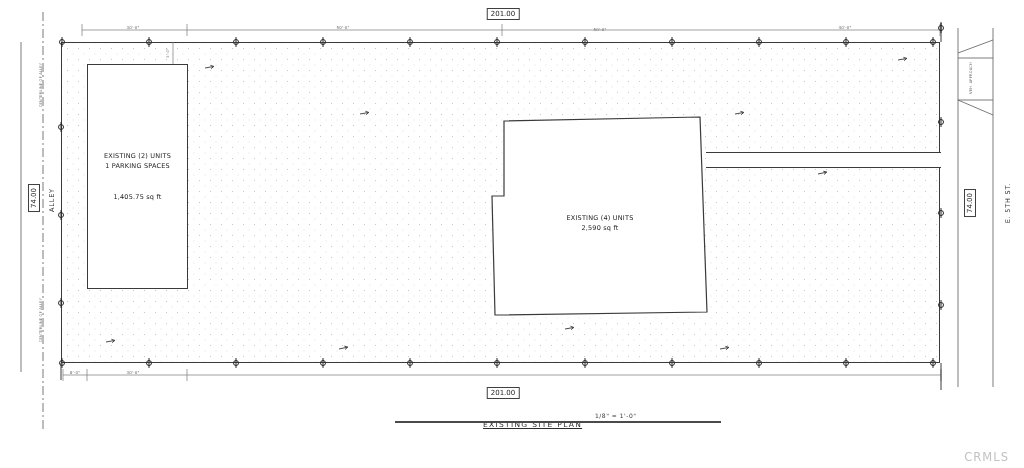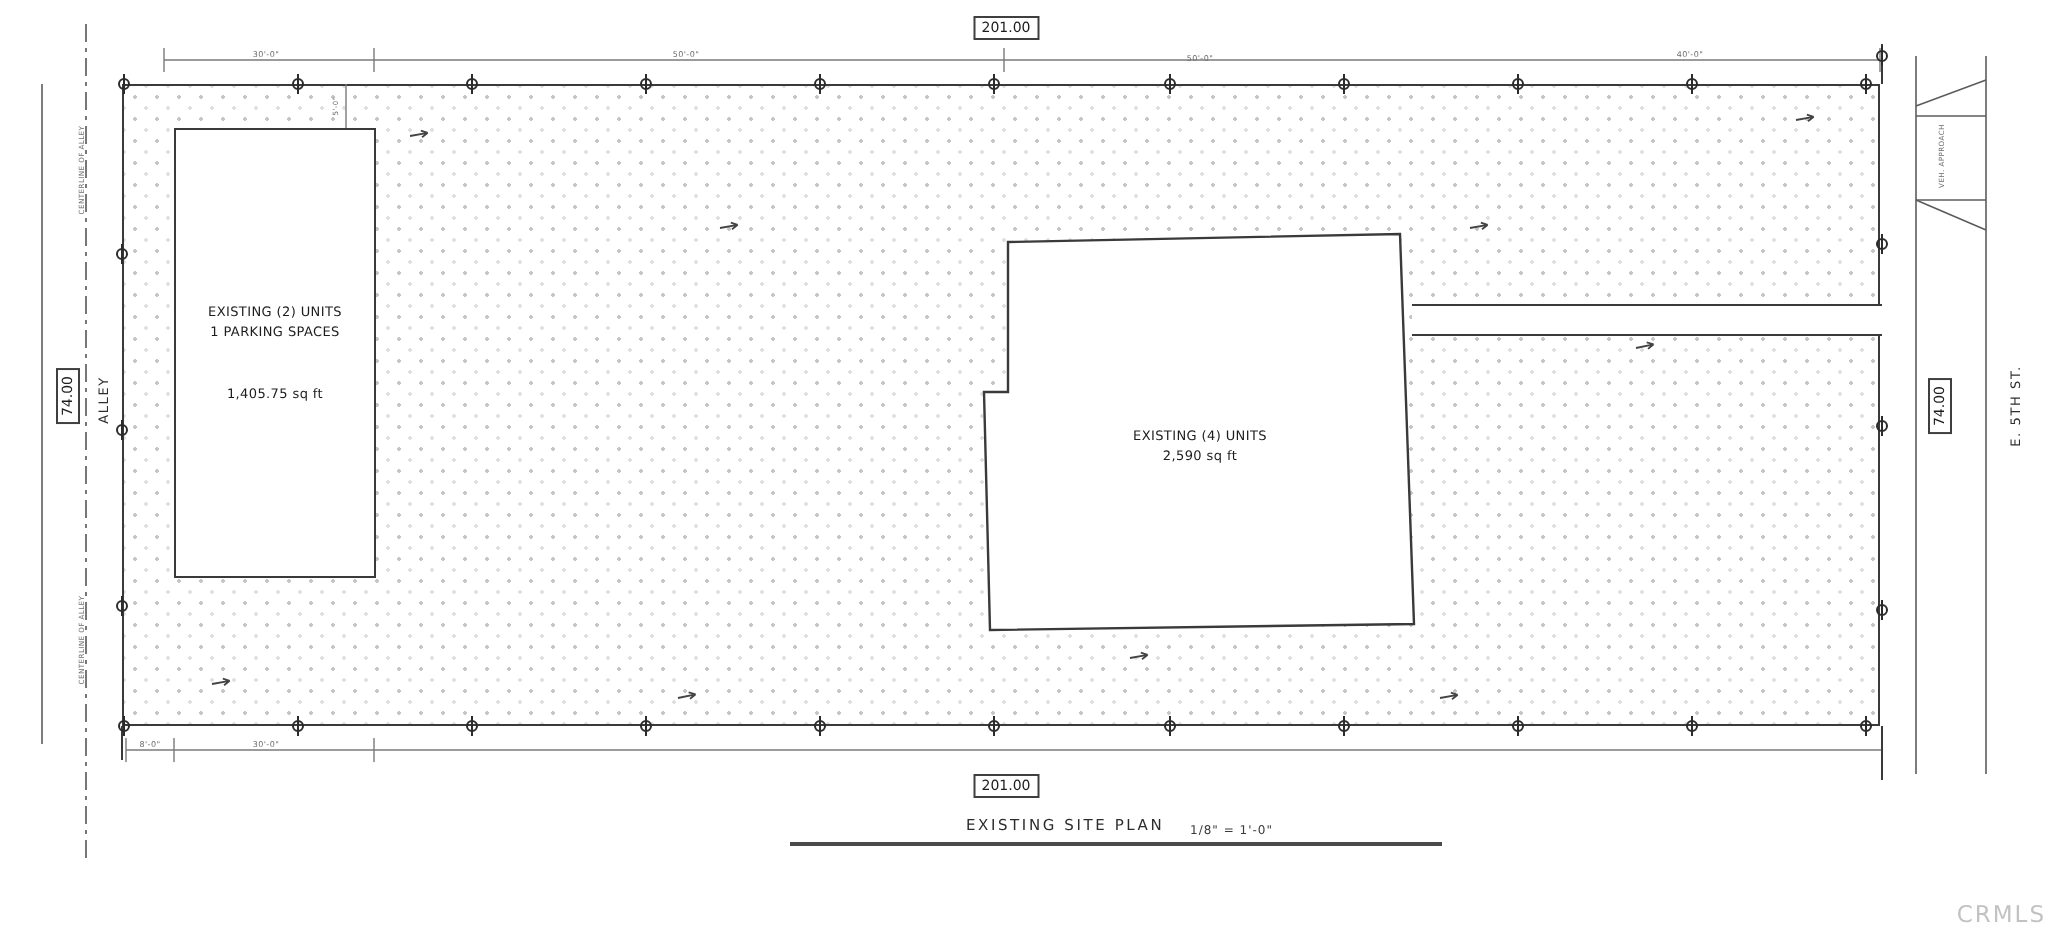"EXISTING SITE PLAN" .plan-title { text-decoration: none -> underline; top: 0 -> 12px }
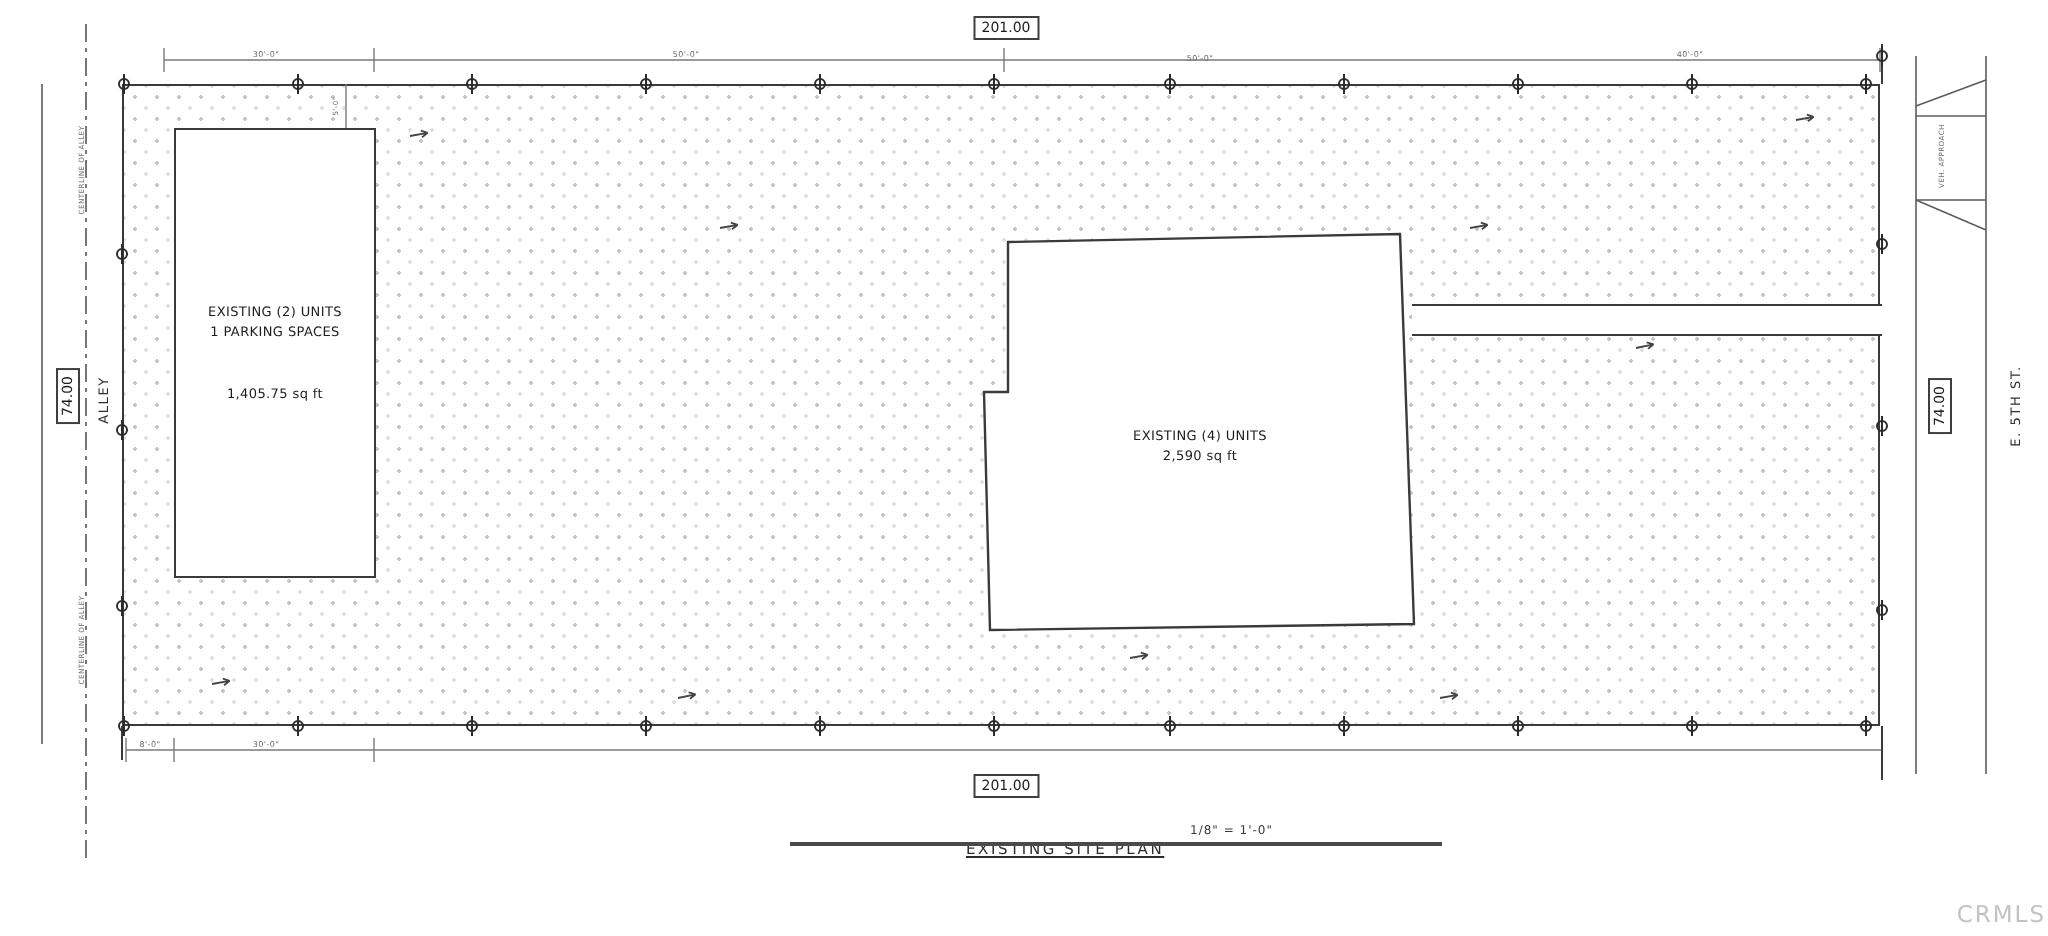"CRMLS" .watermark { right: 1px -> 15px }
